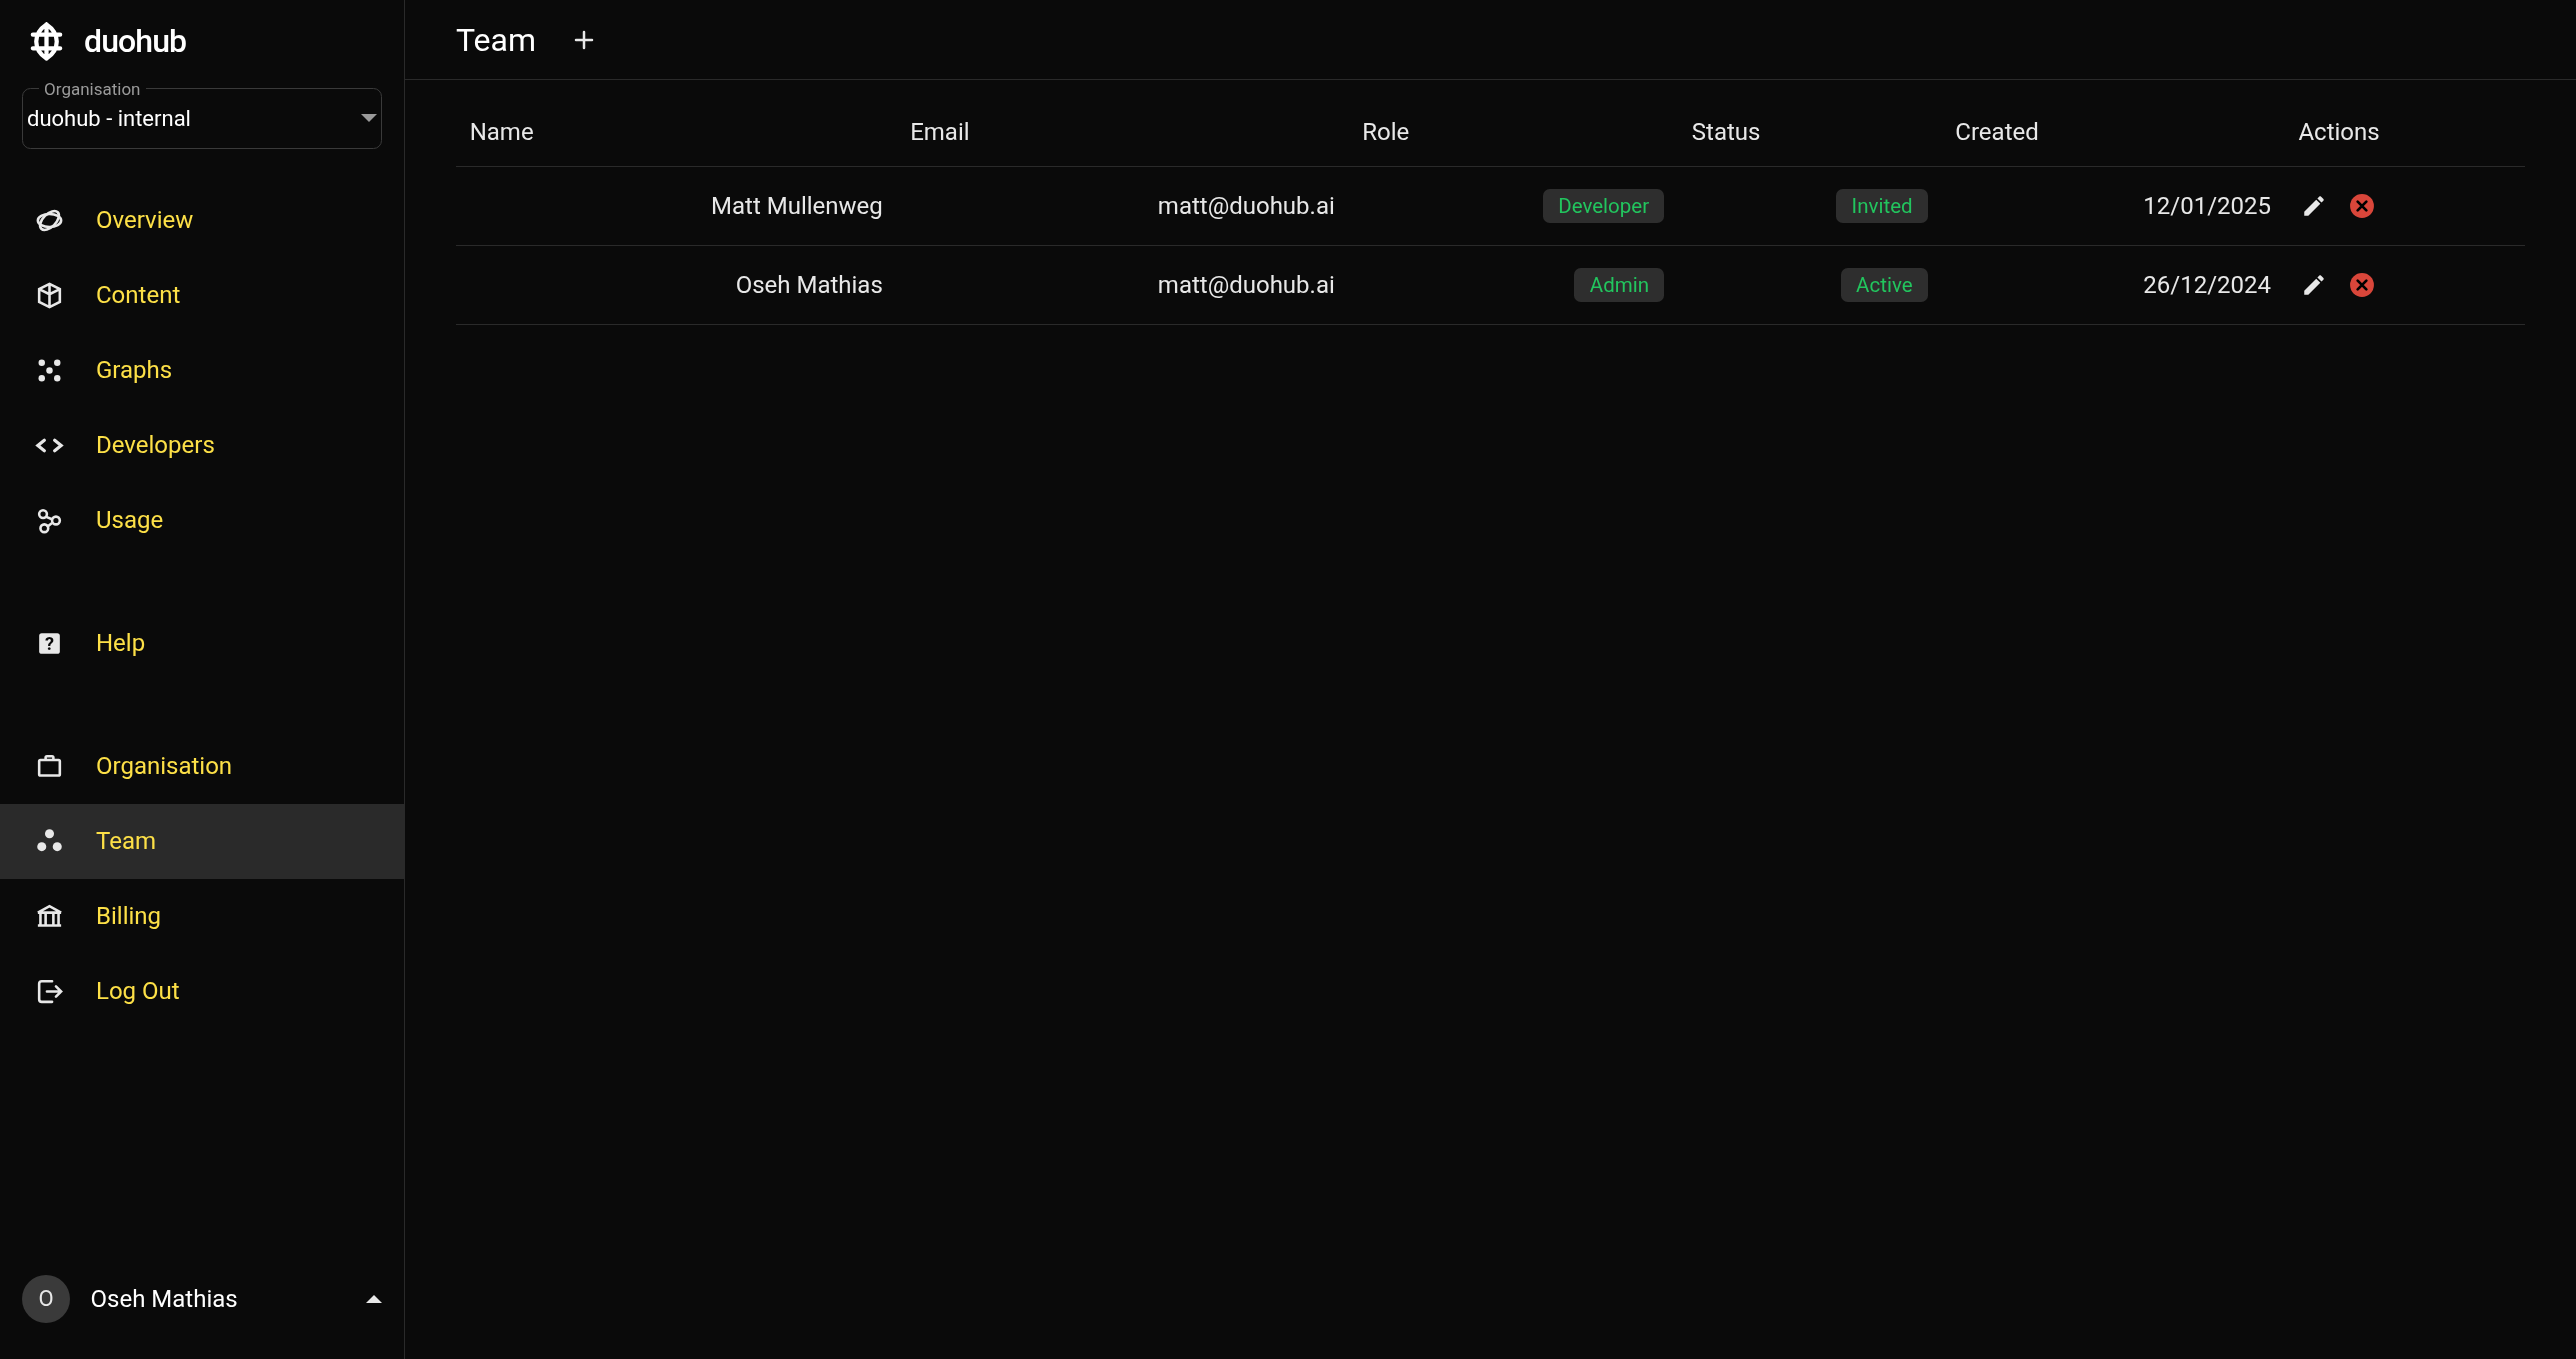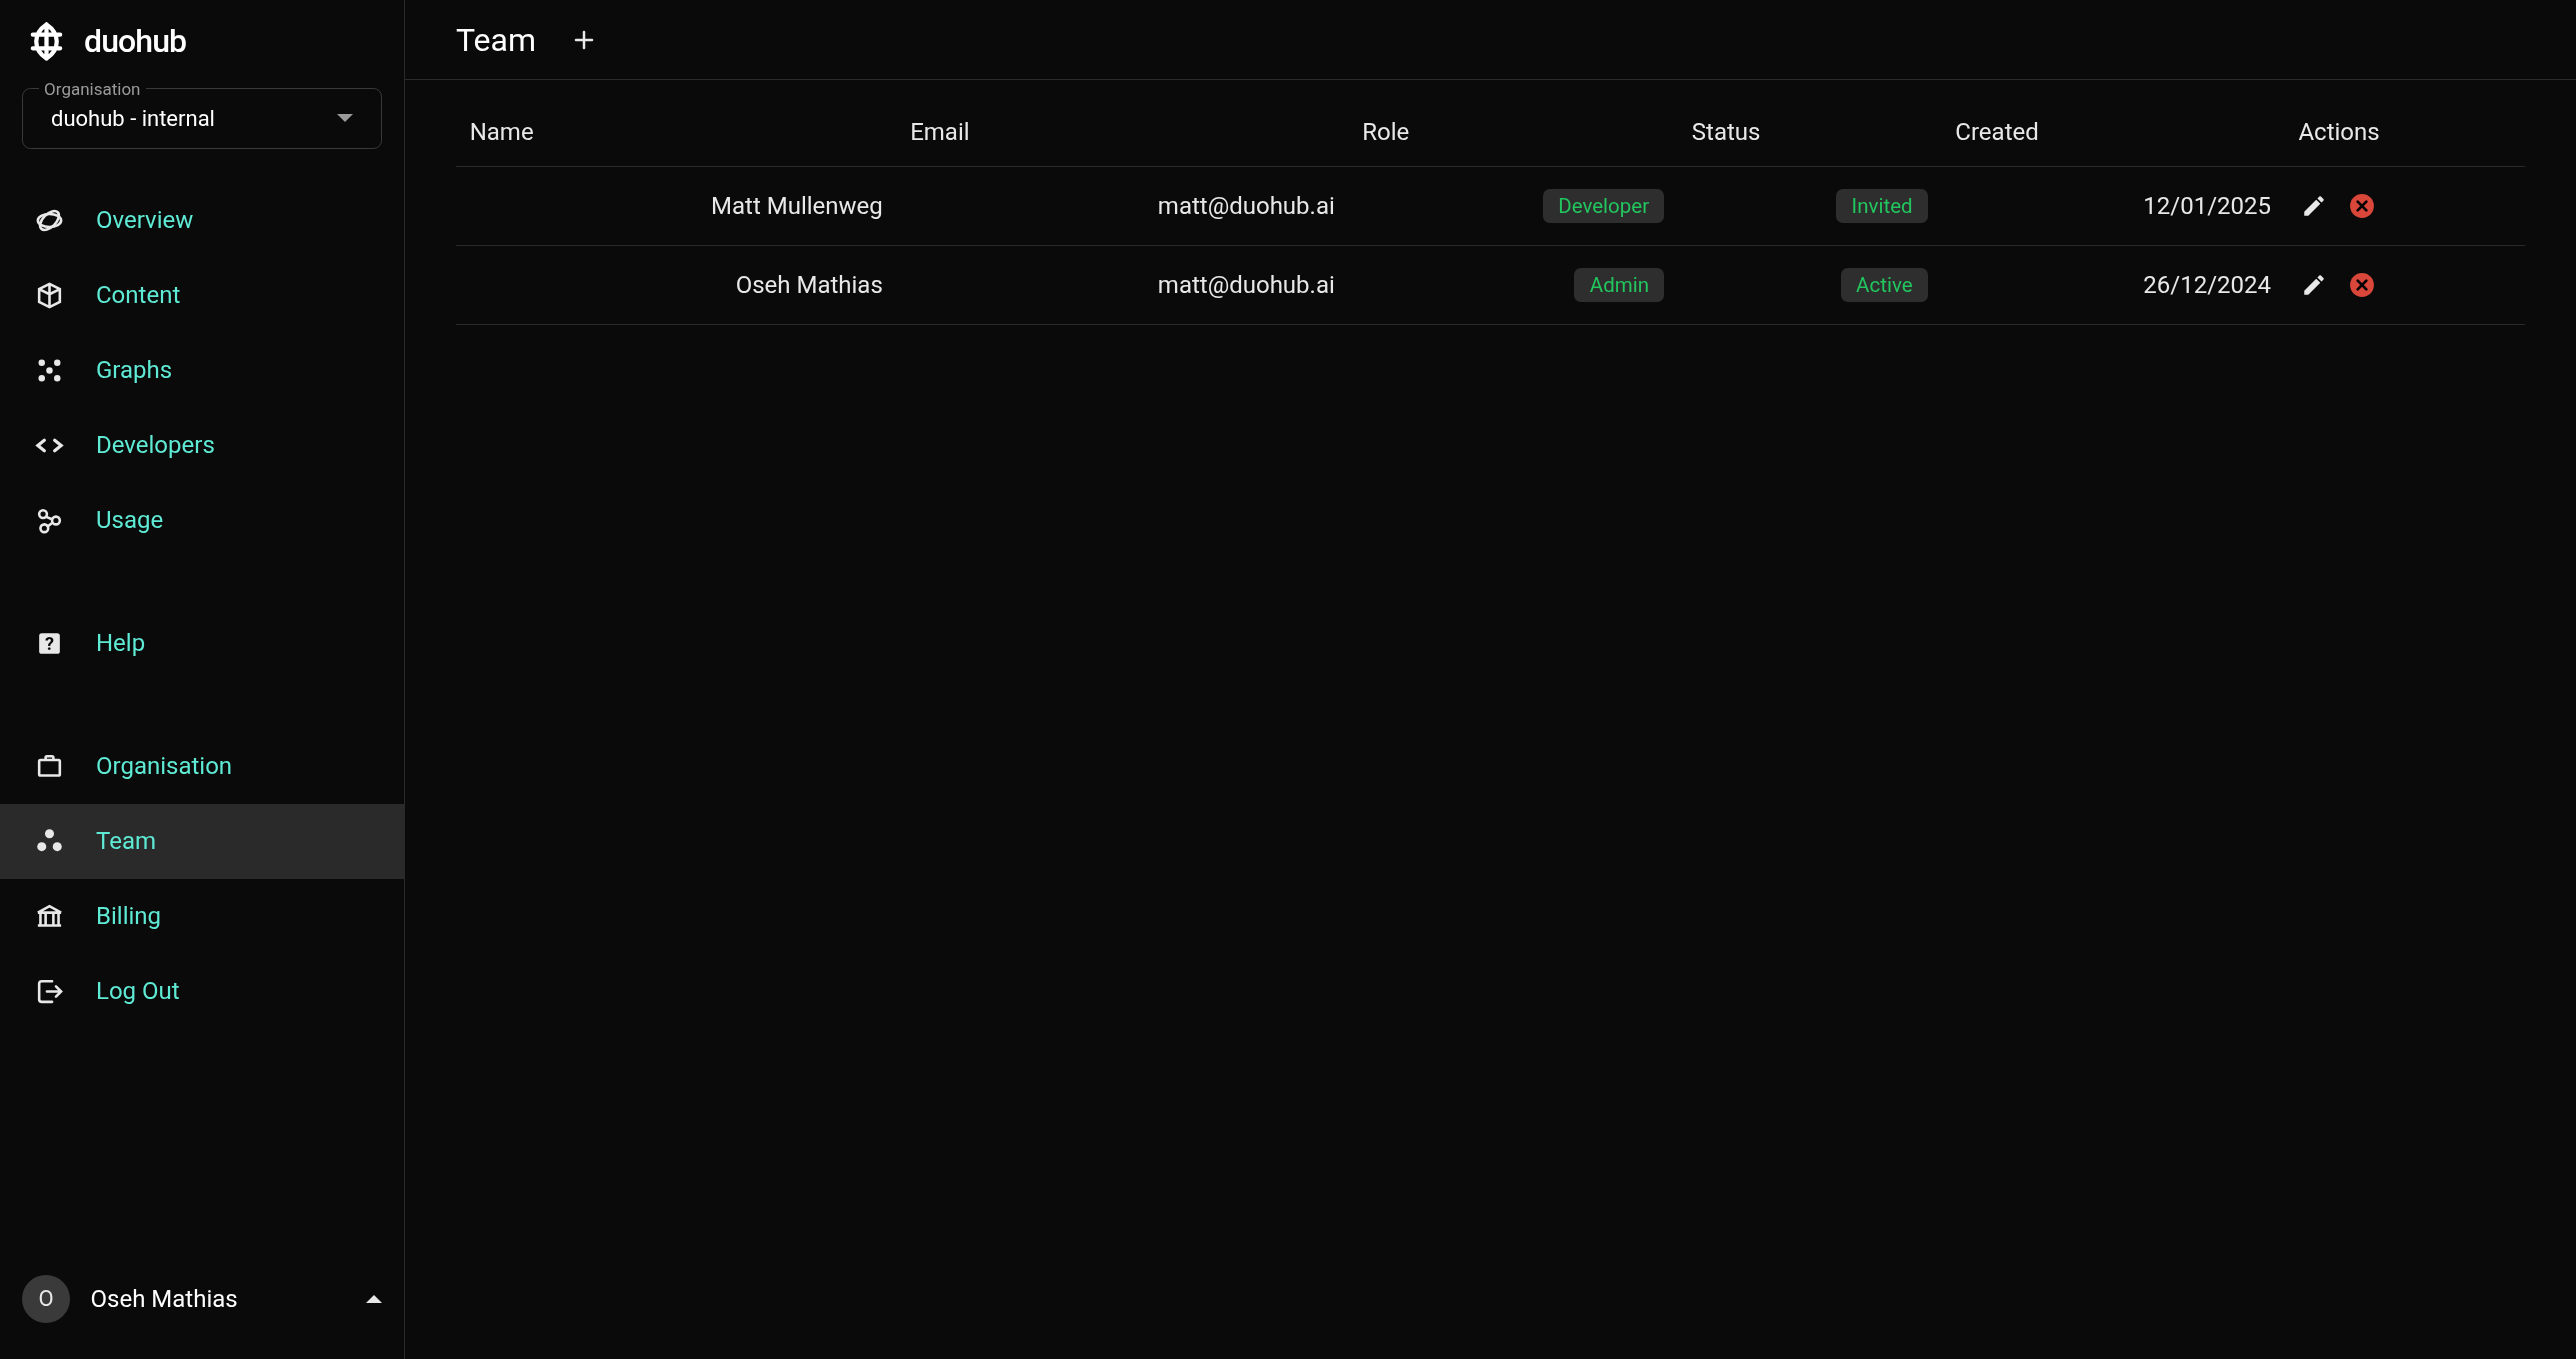"duohub - internal" .org-select { padding: 17px 28px -> 17px 4px }
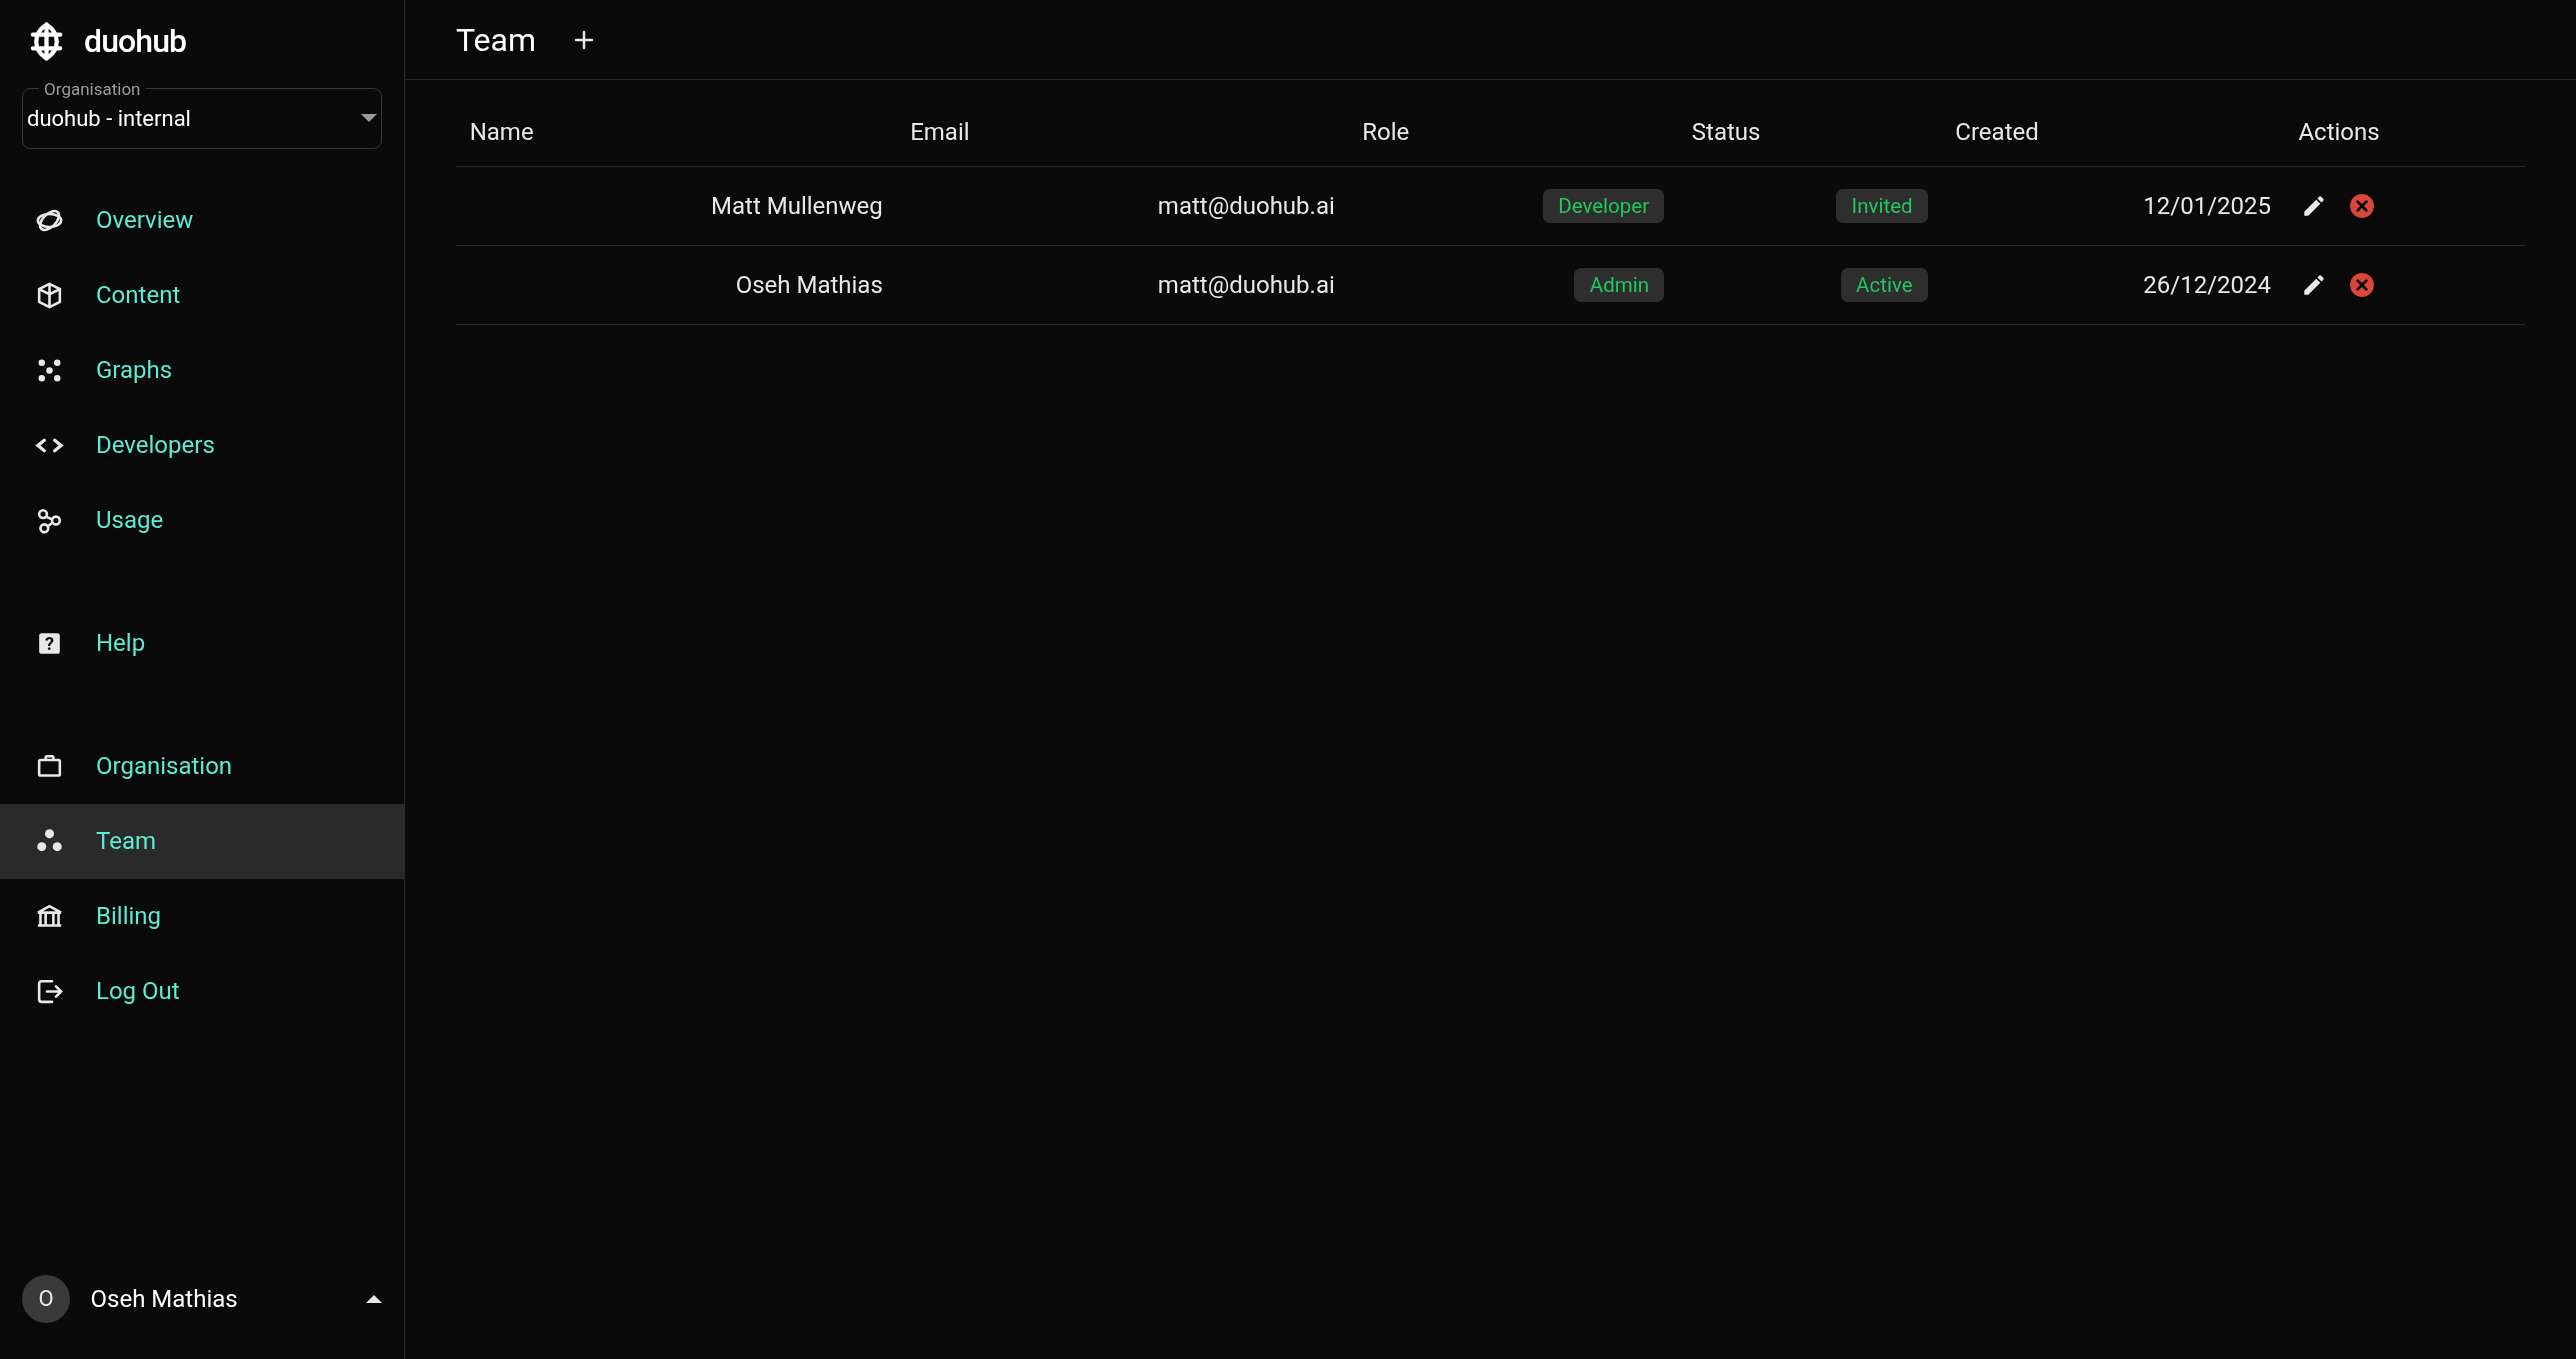"Overview" .nav-item { color: #5eead4 -> #fde047 }
